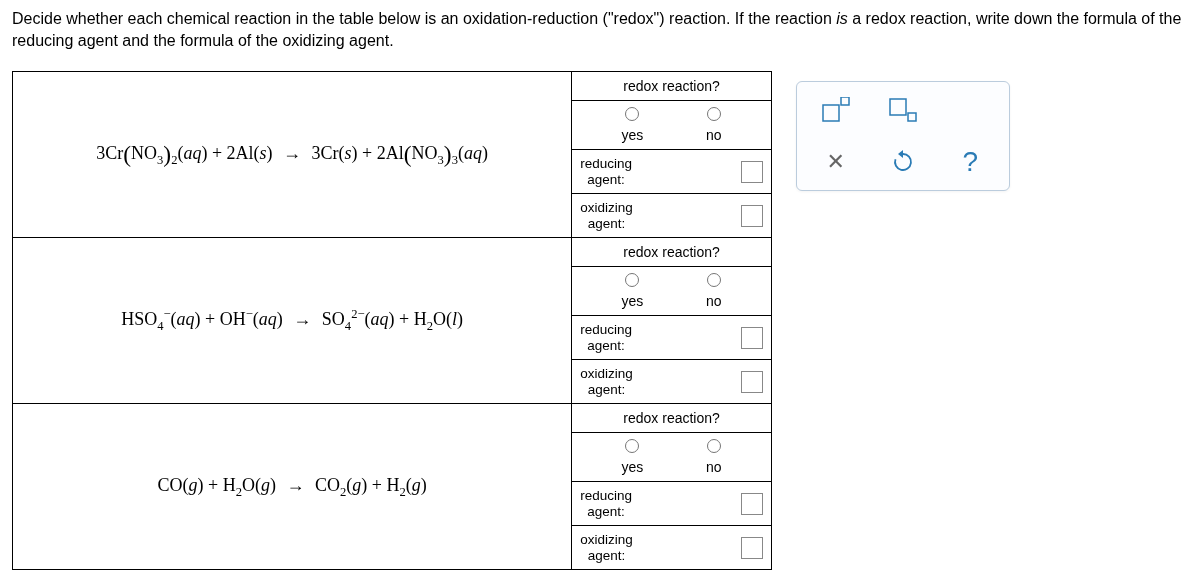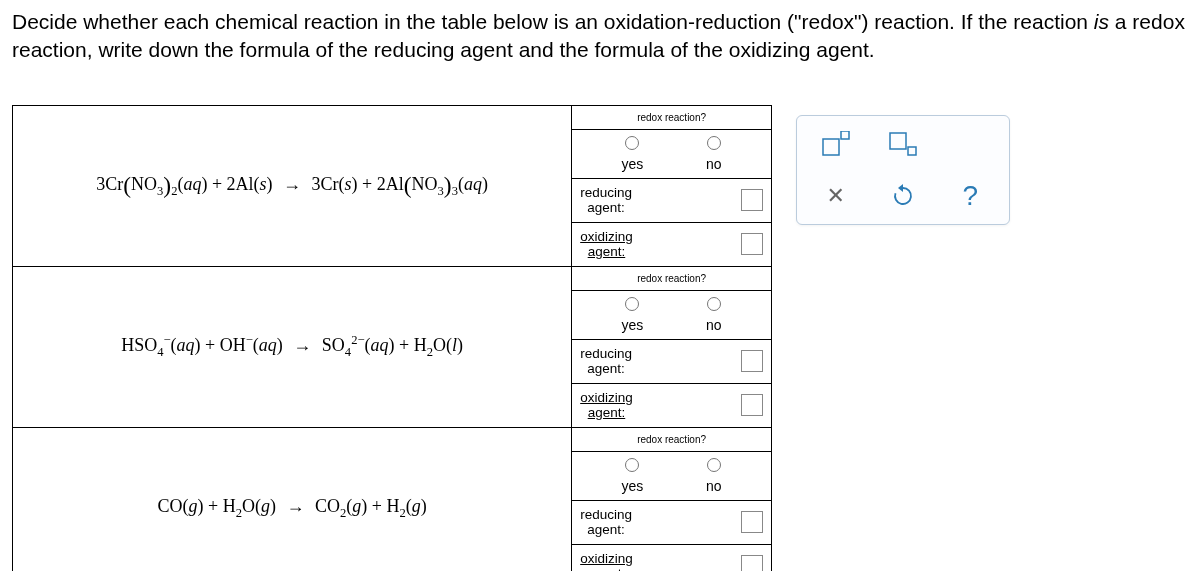"Decide whether each chemical reaction" .instructions { font-size: 21px -> 16px; margin-bottom: 40px -> 20px }
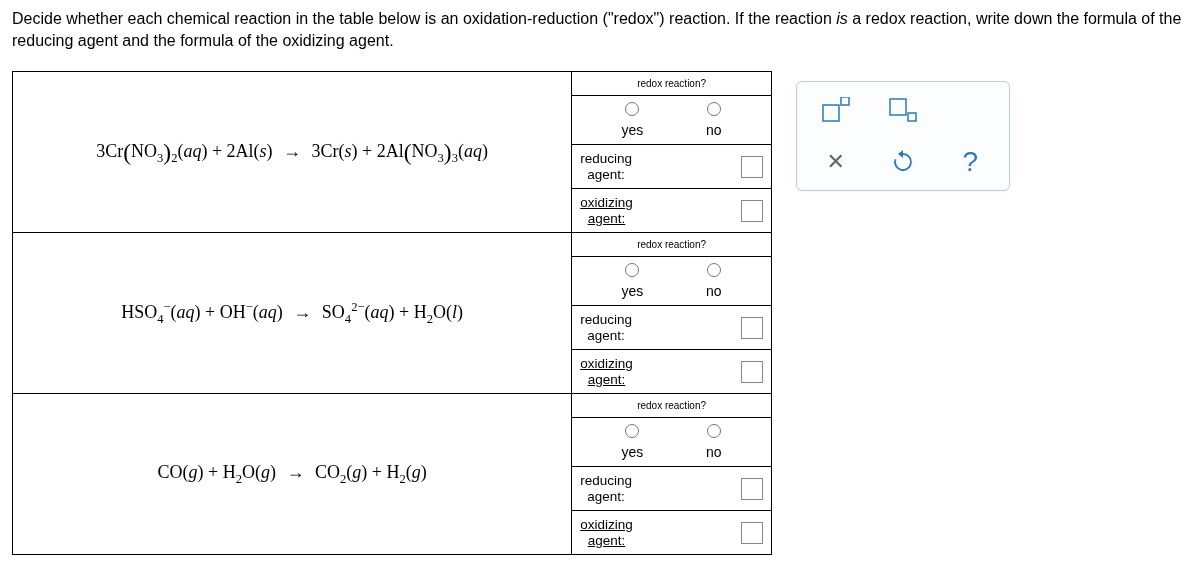"redox reaction?" .ctrl-header { font-size: 10px -> 14px }
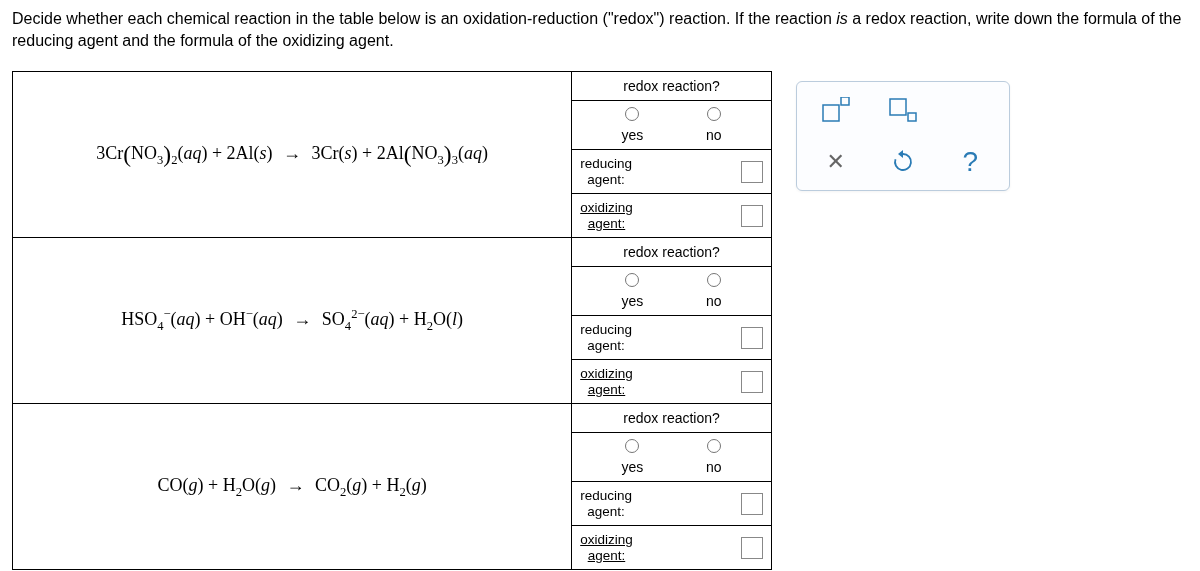"oxidizing" .ctrl-row:last-child { text-decoration: underline -> none }
